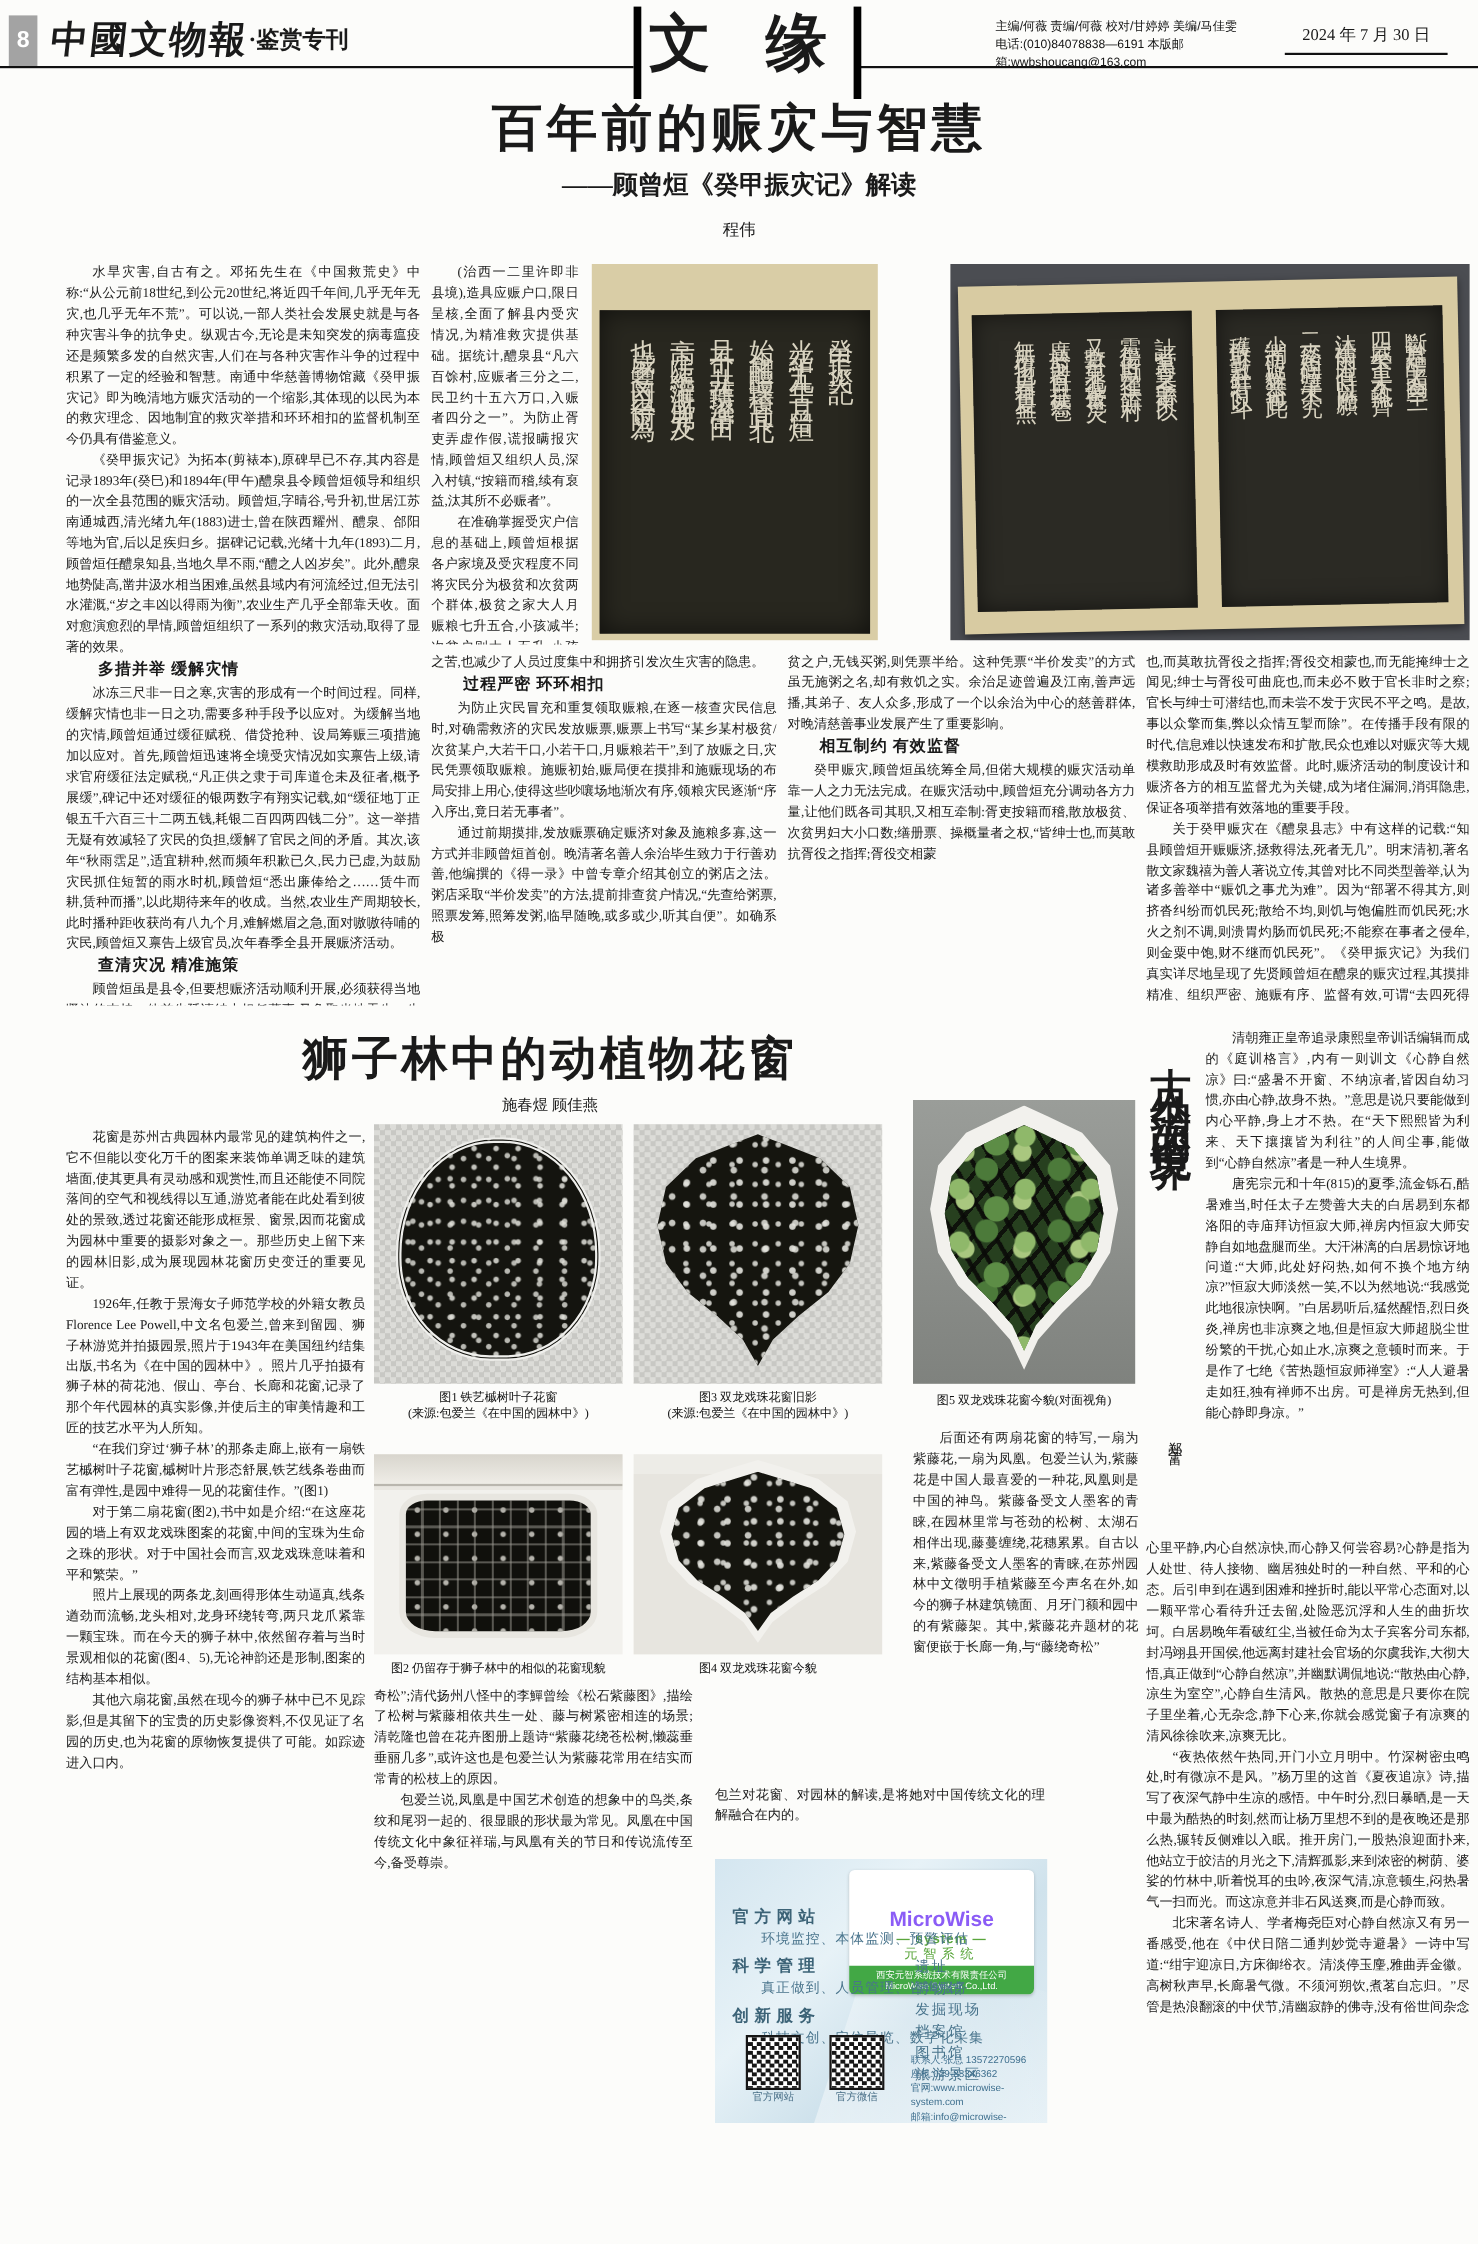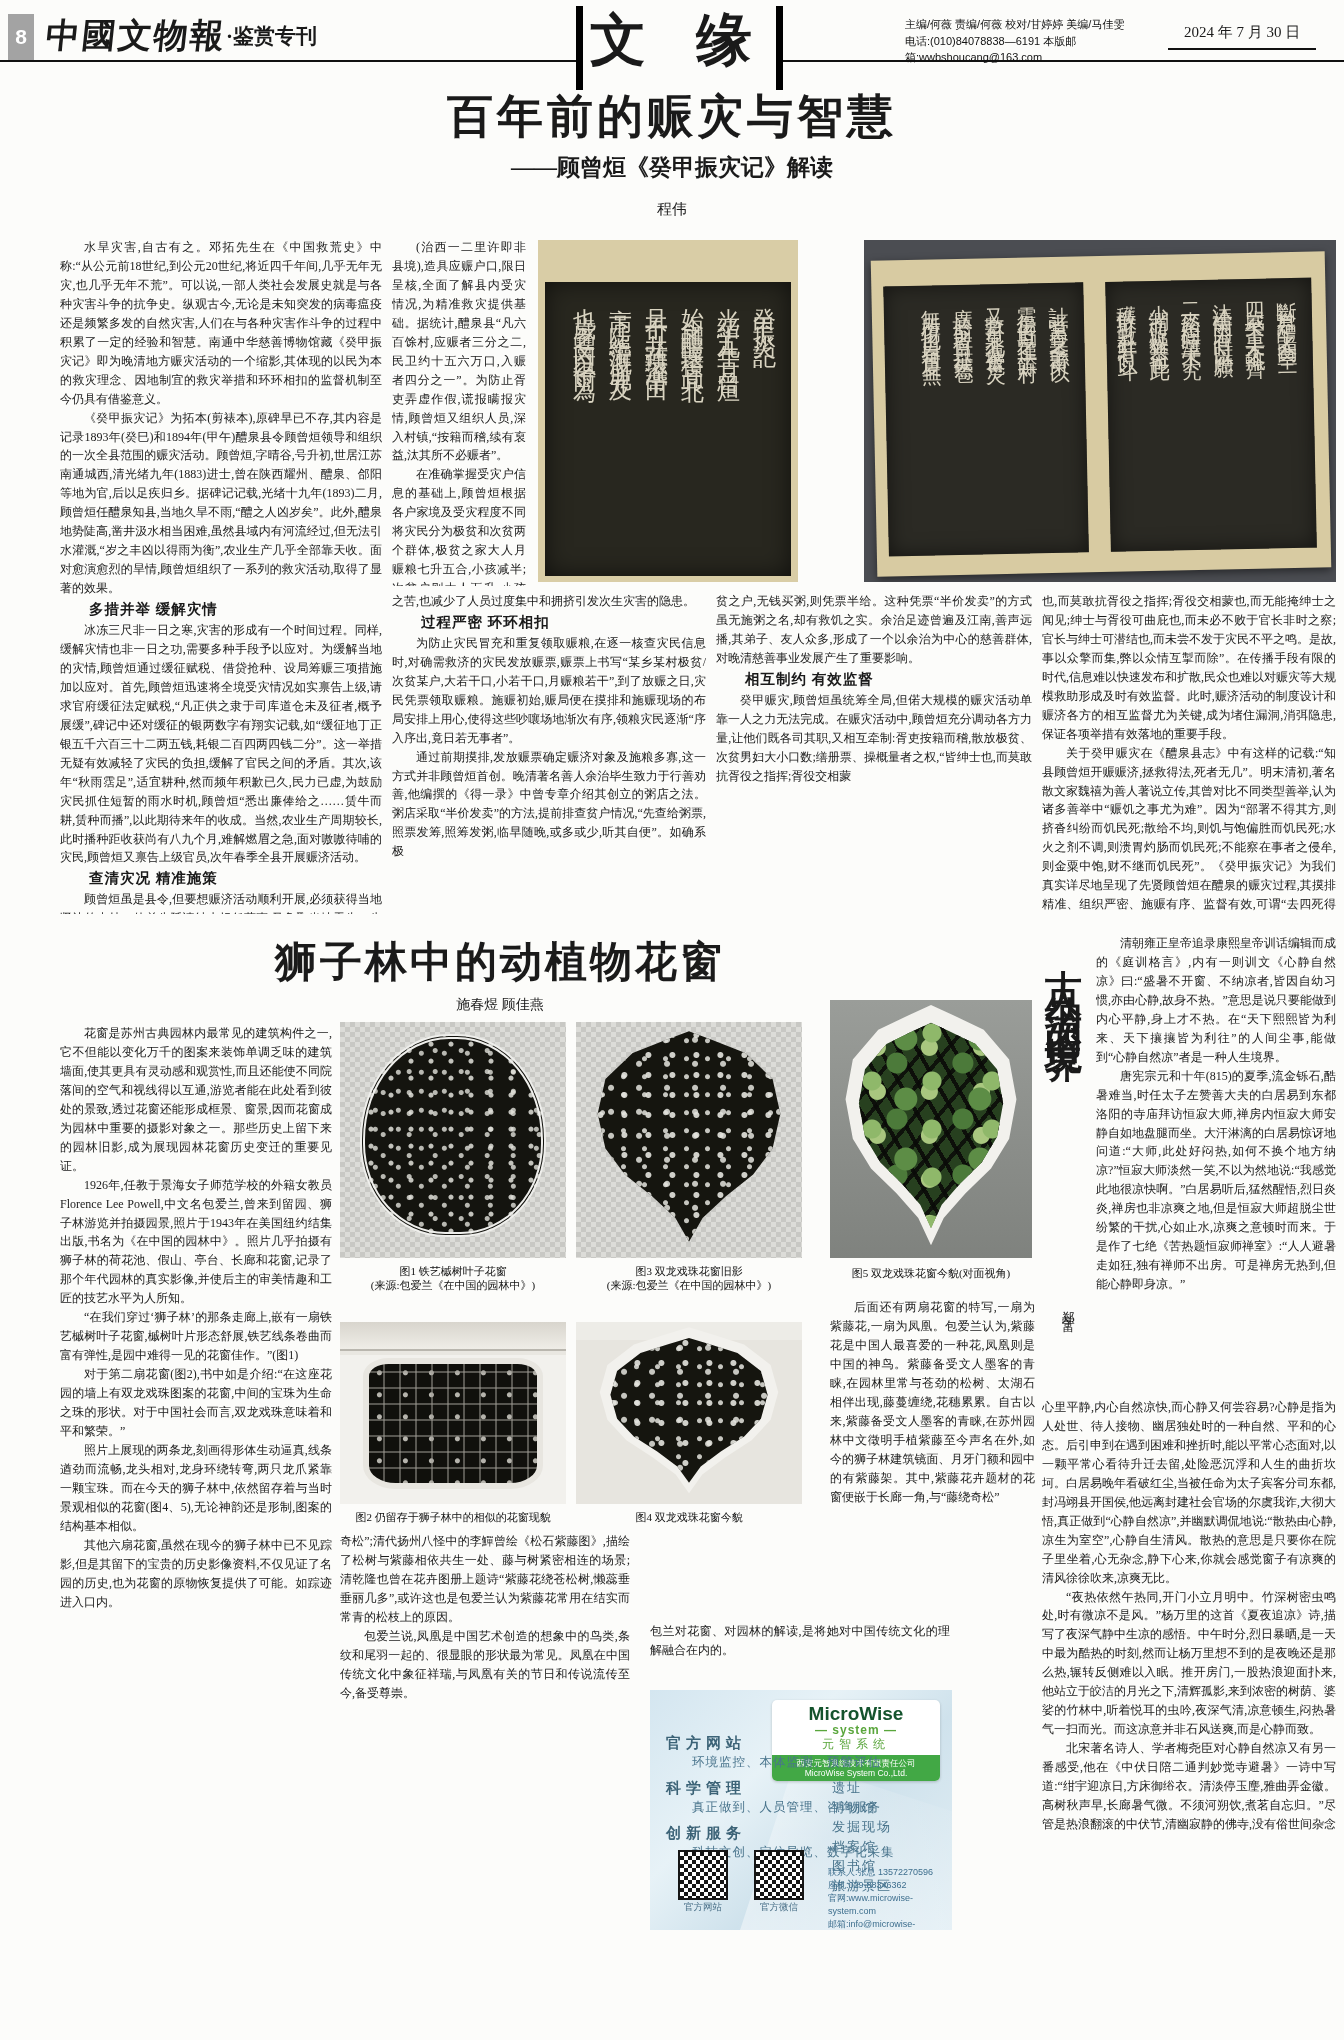"MicroWise" .ad-logo-name { color: #14532d -> #8b5cf6; margin-top: none -> 32px }
